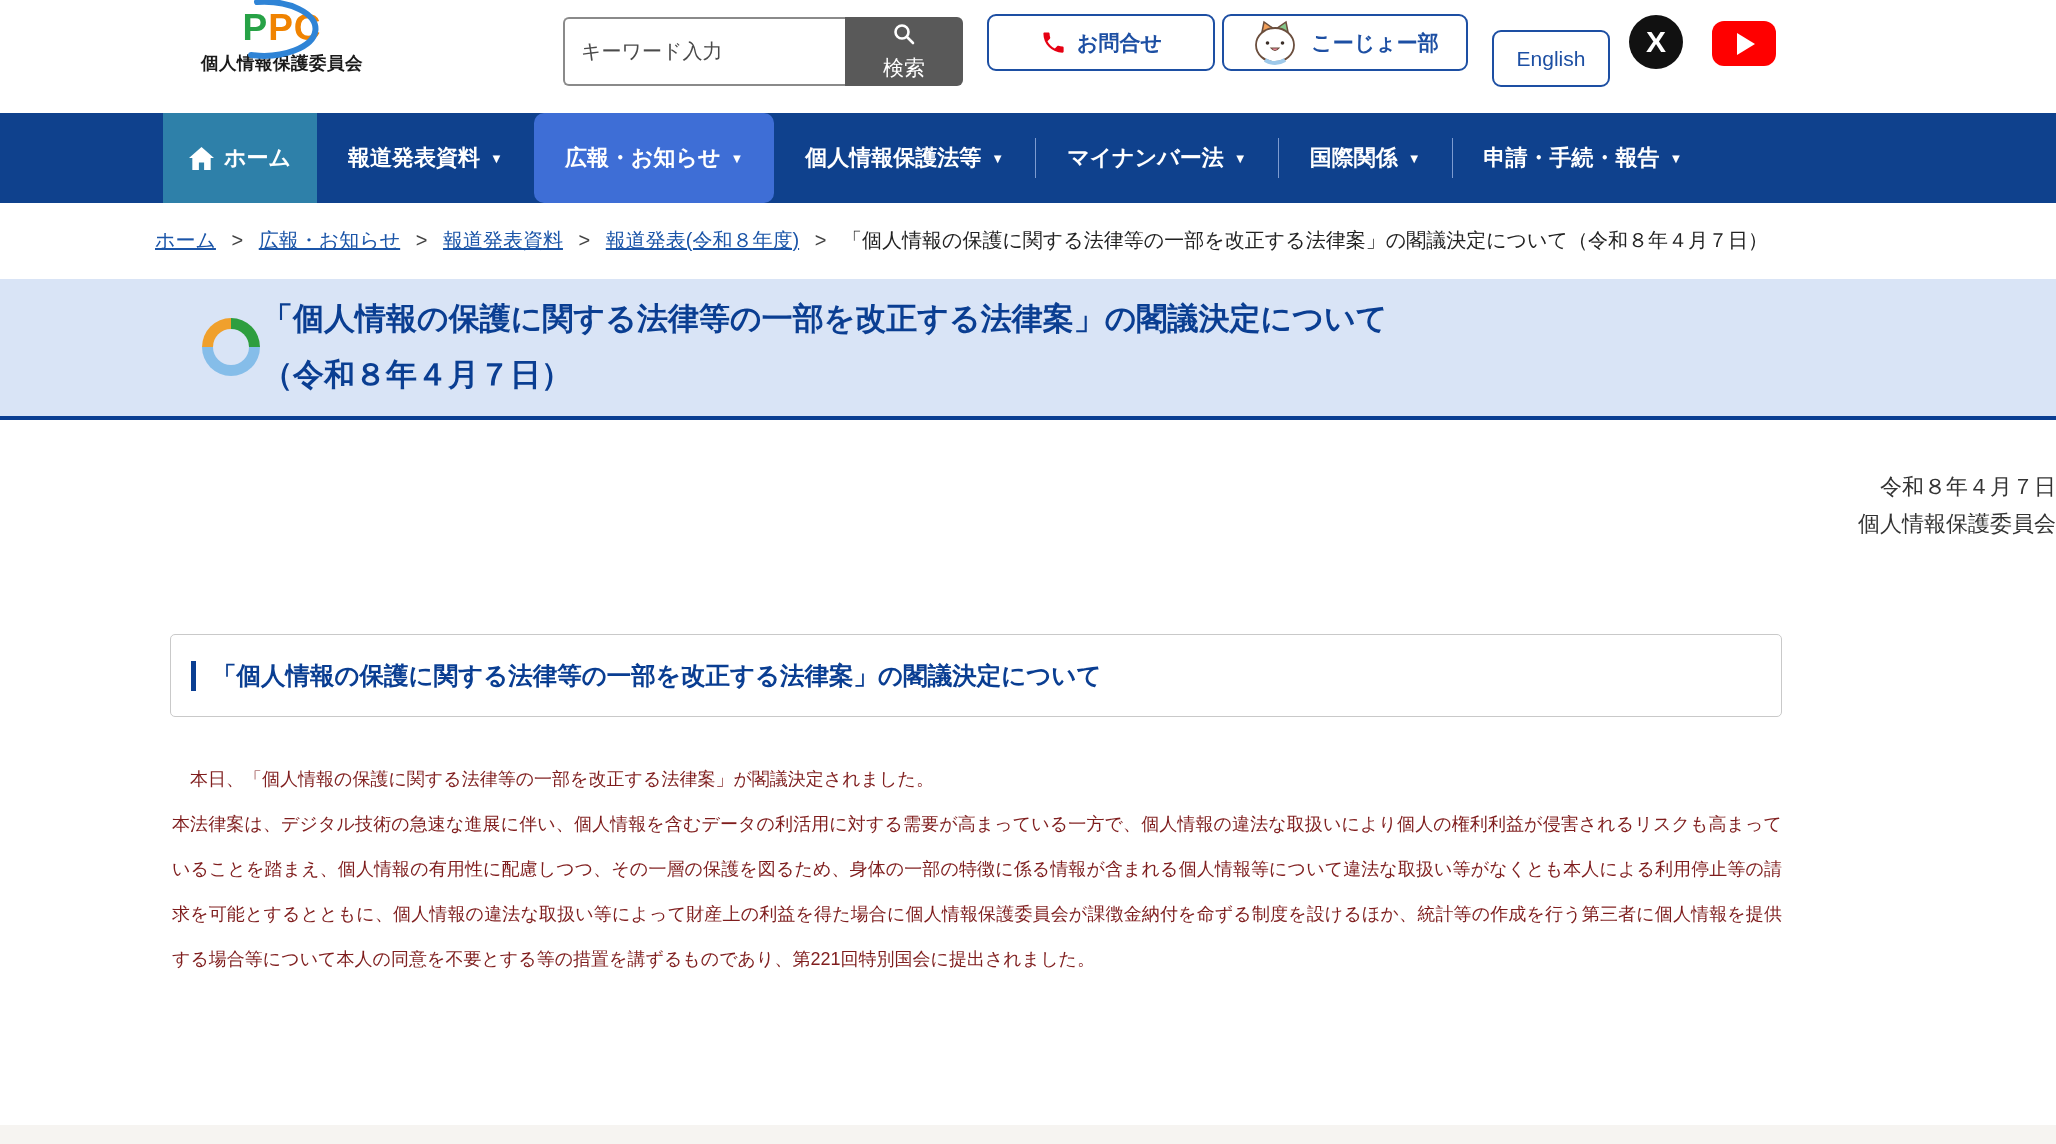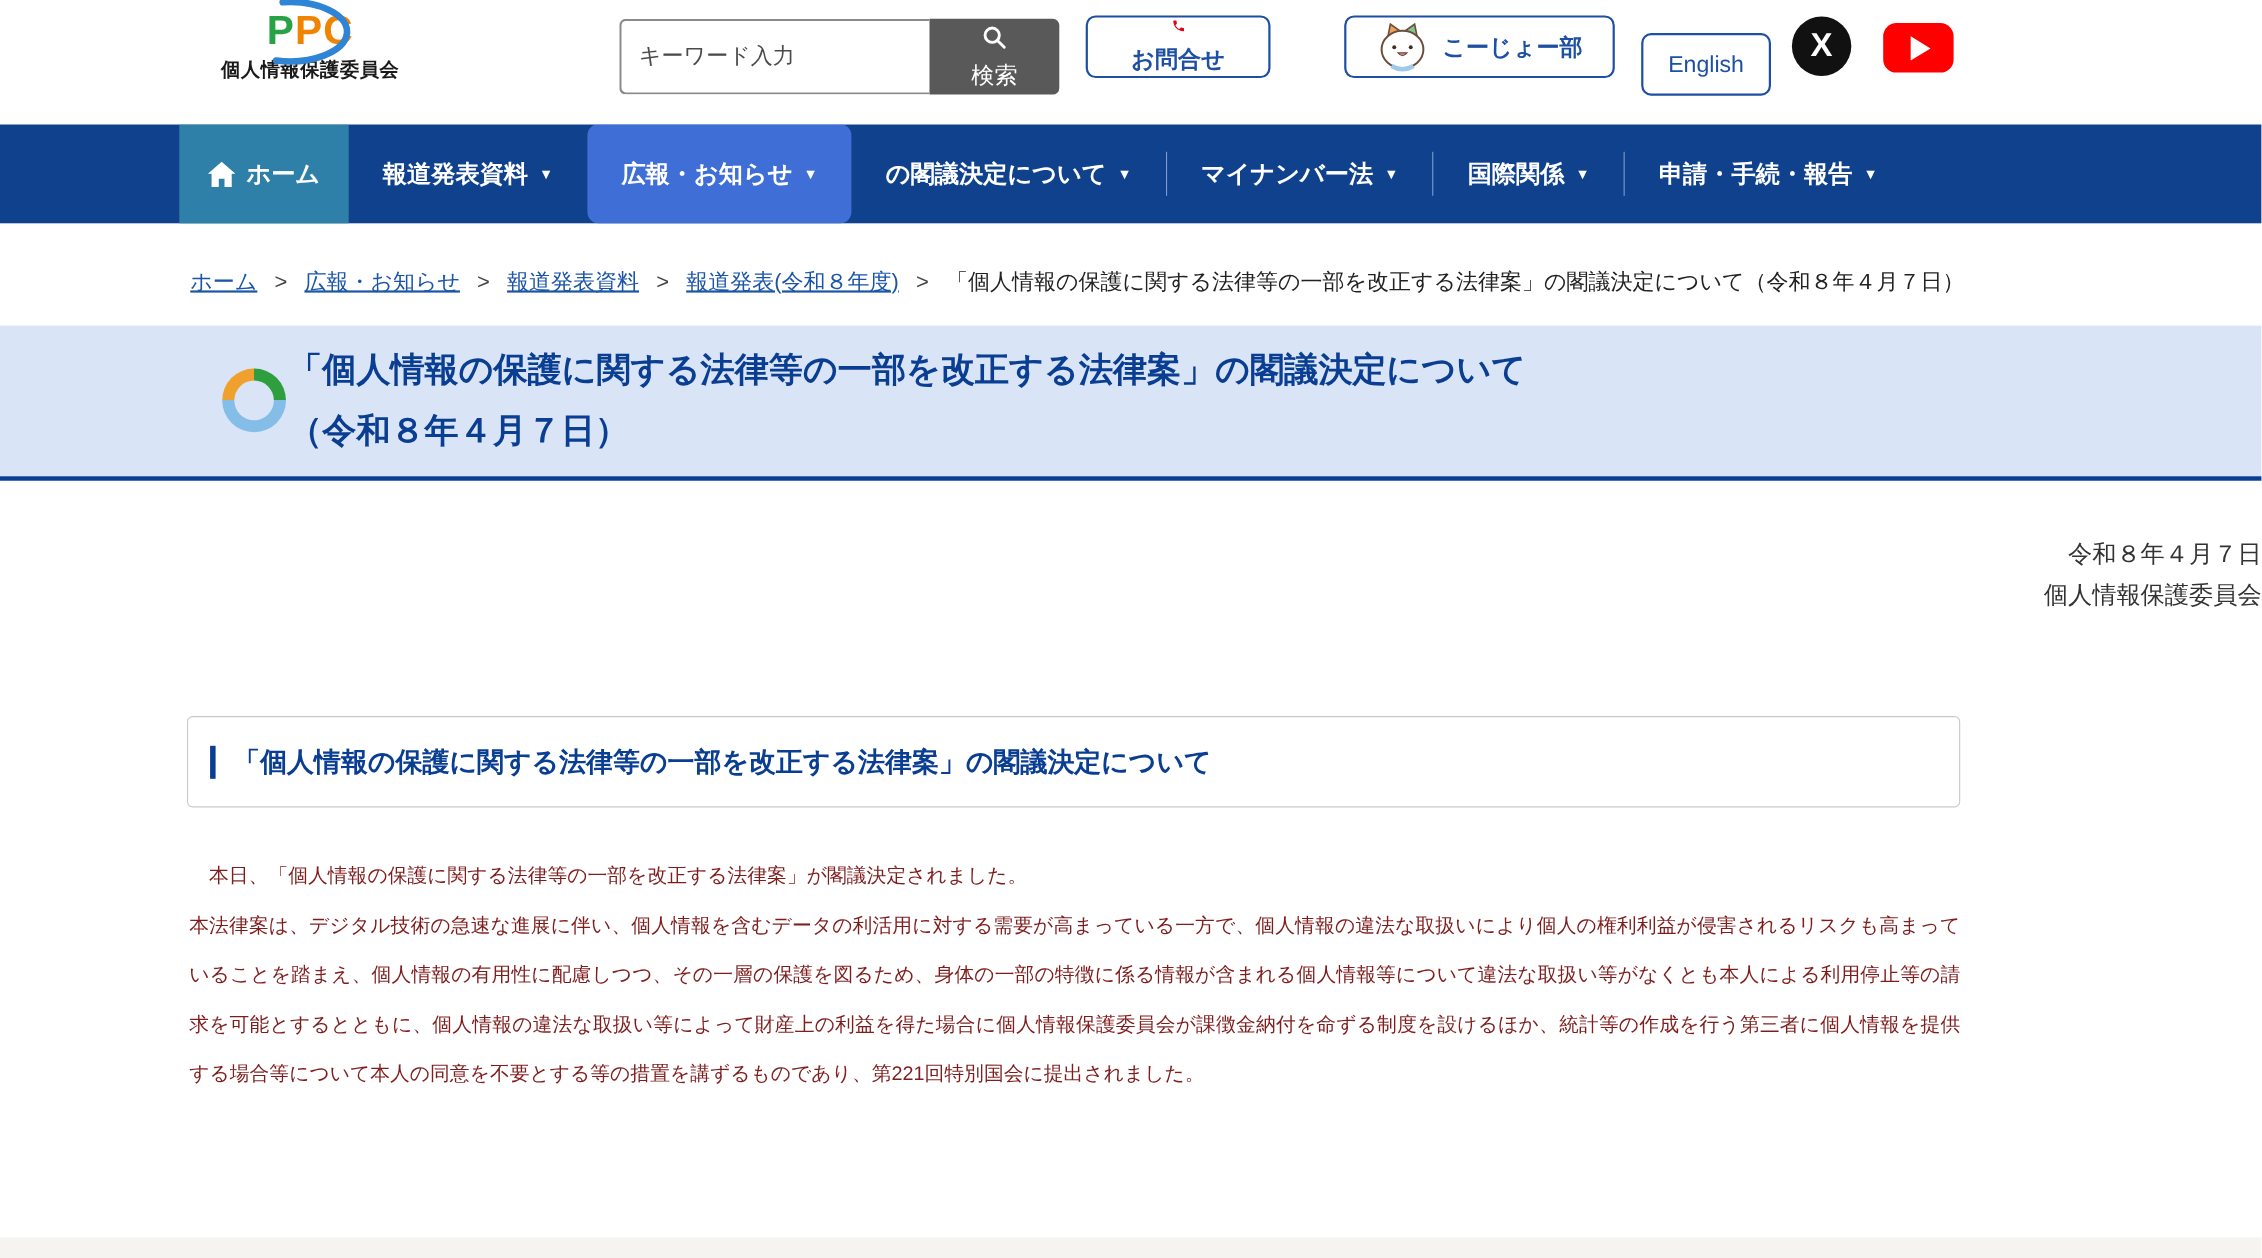"お問合せ" .btn-contact { flex-direction: column -> none; width: 168px -> 228px }
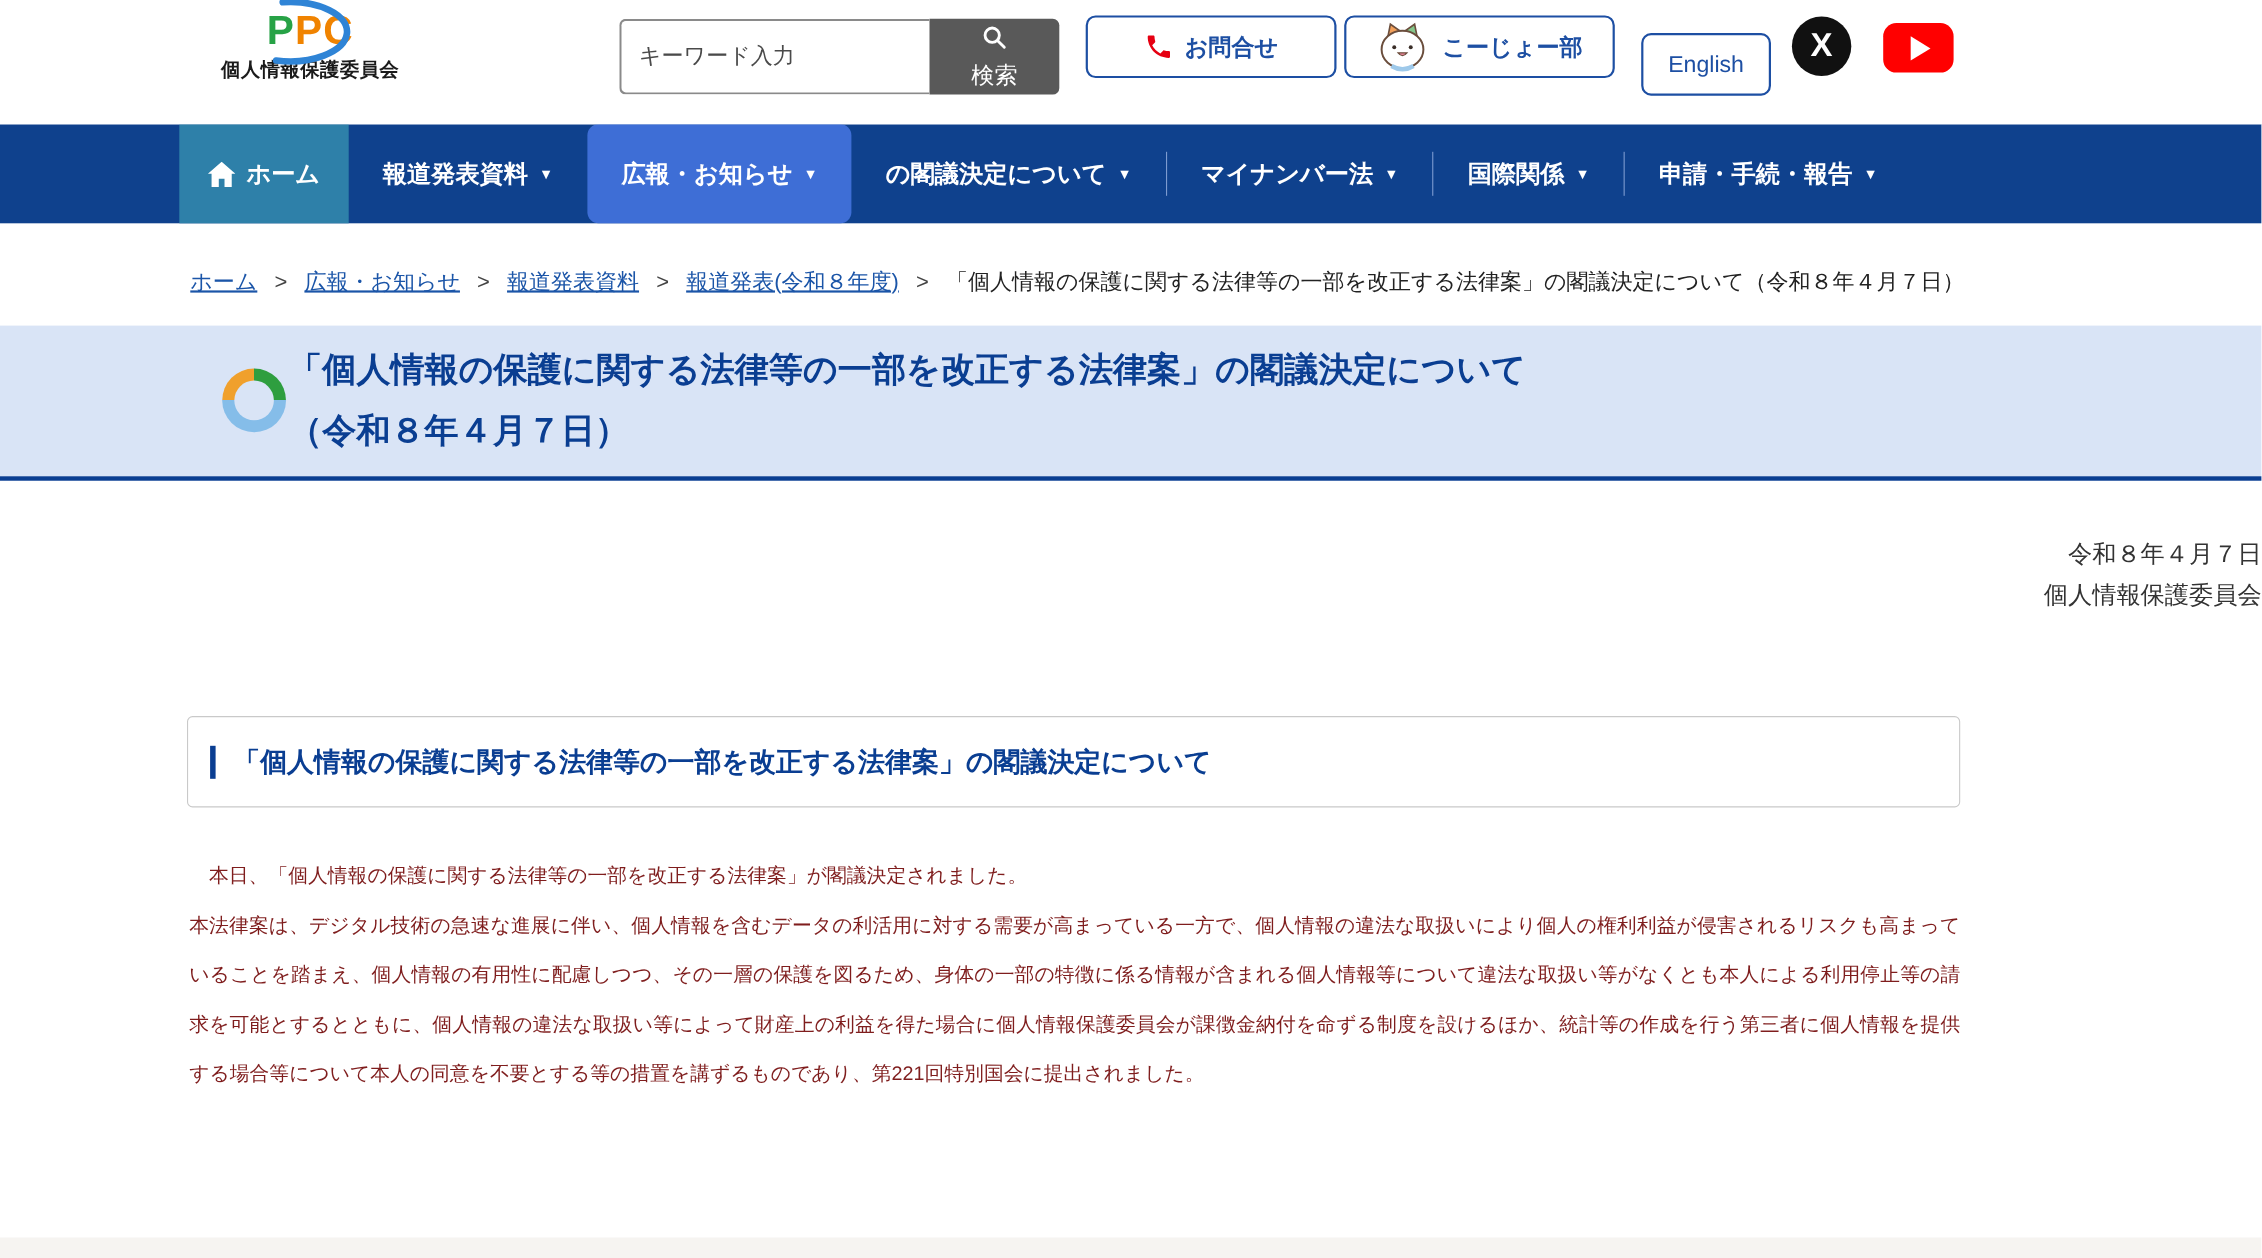"の閣議決定について" span { text: の閣議決定について -> 個人情報保護法等 }
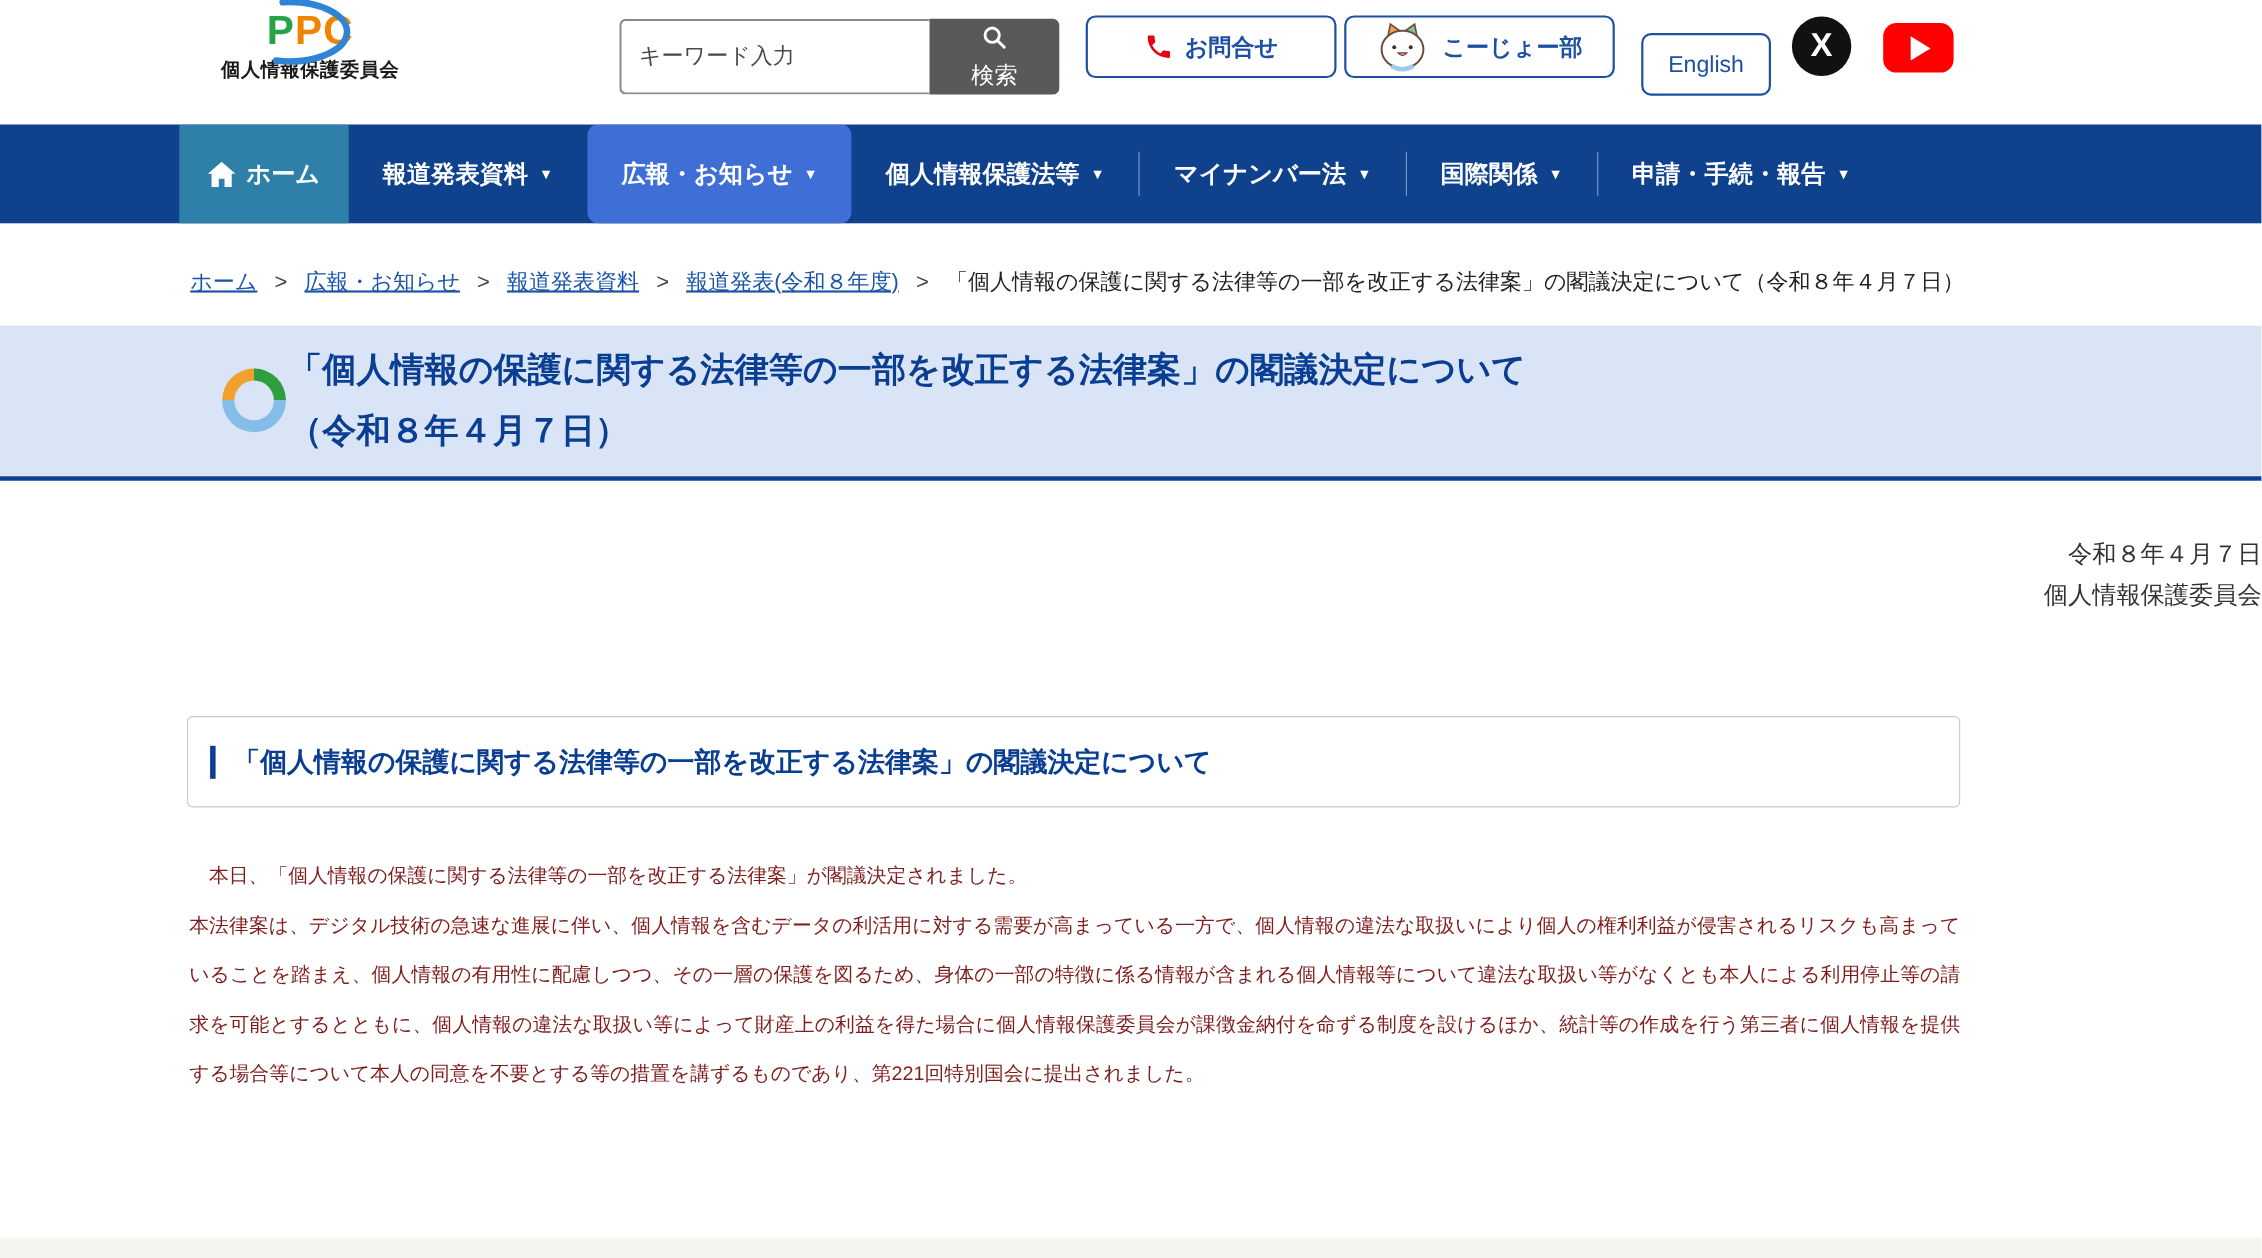"ホーム > 広報・お知らせ > 報道発表資料" .breadcrumb { padding: 38px 270px 22px 155px -> 21px 270px 22px 155px; text-align: right -> none }
